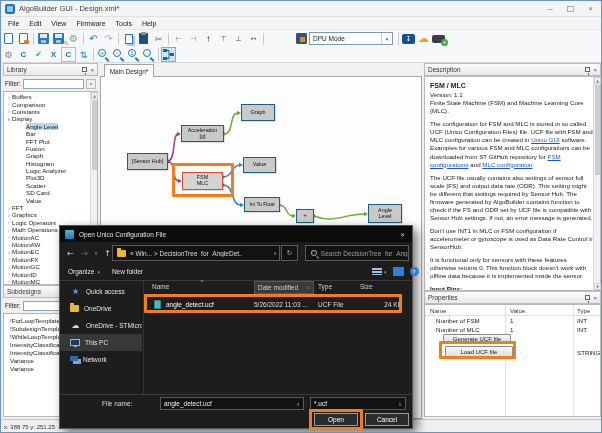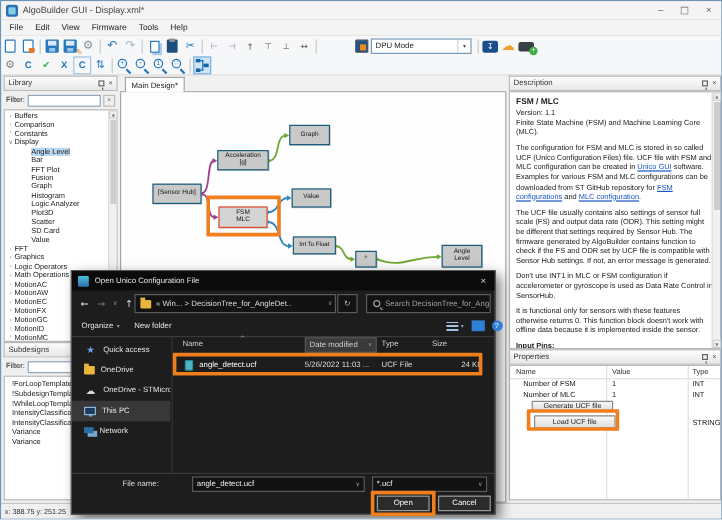"AlgoBuilder GUI - Display.xml*" span.titletxt { text: Display.xml -> Design.xml }
